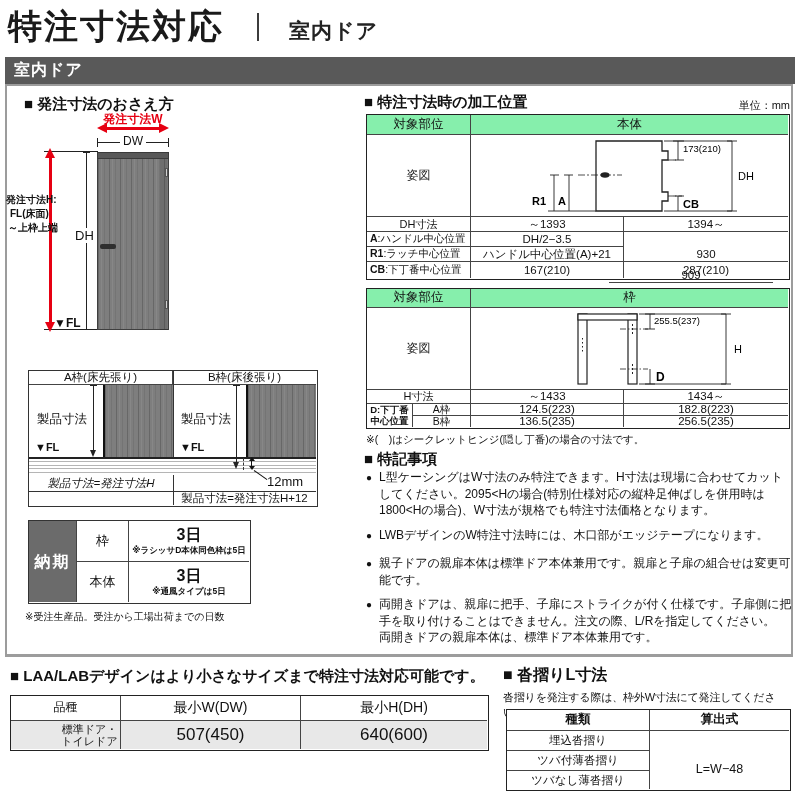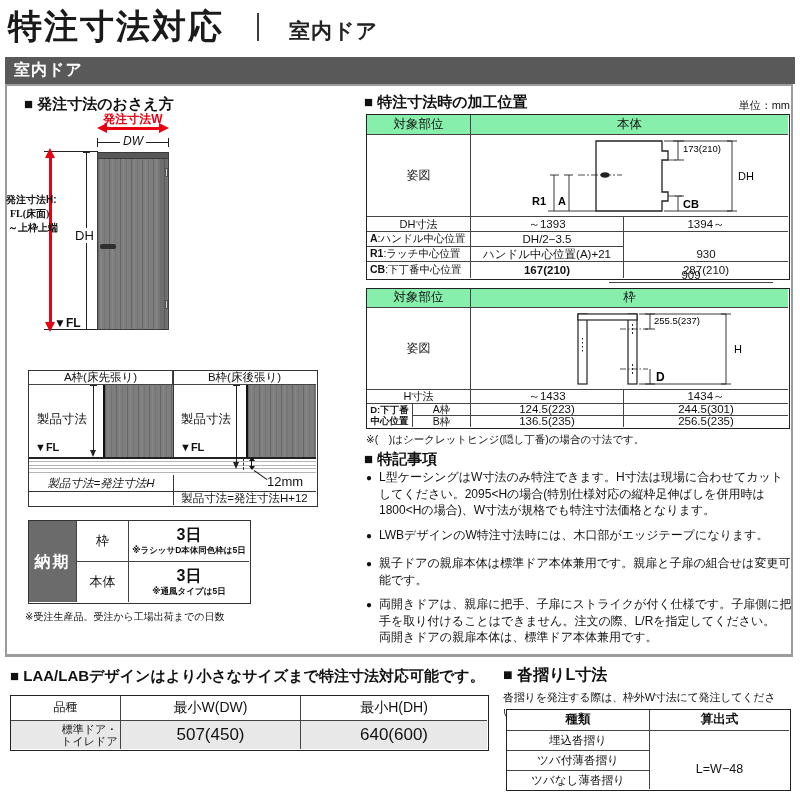"DW" div.abs { font-style: italic -> none }
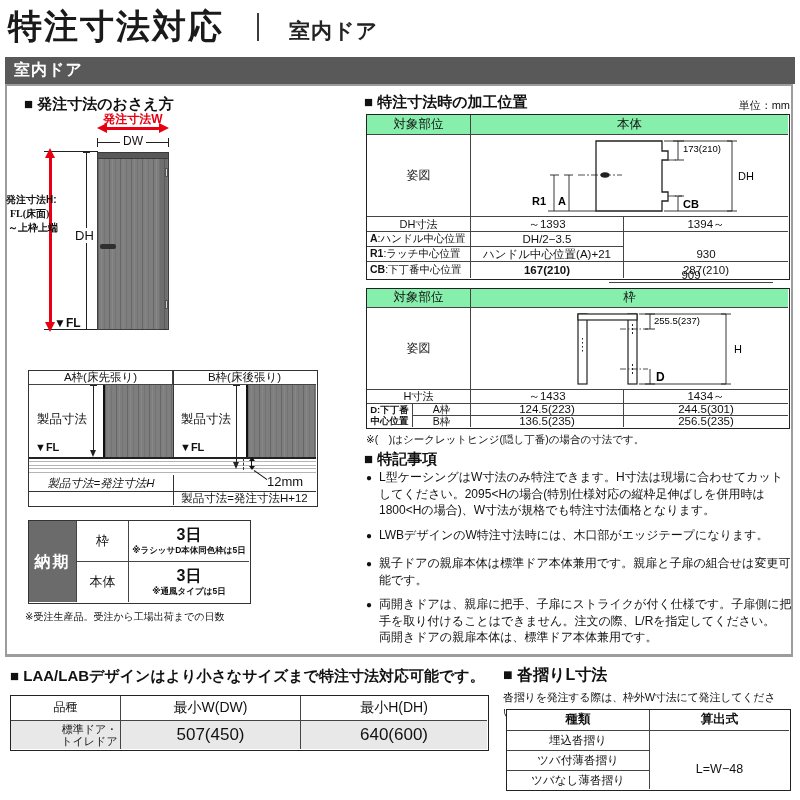"FL(床面)" div.abs { font-family: Liberation Serif, serif -> none }
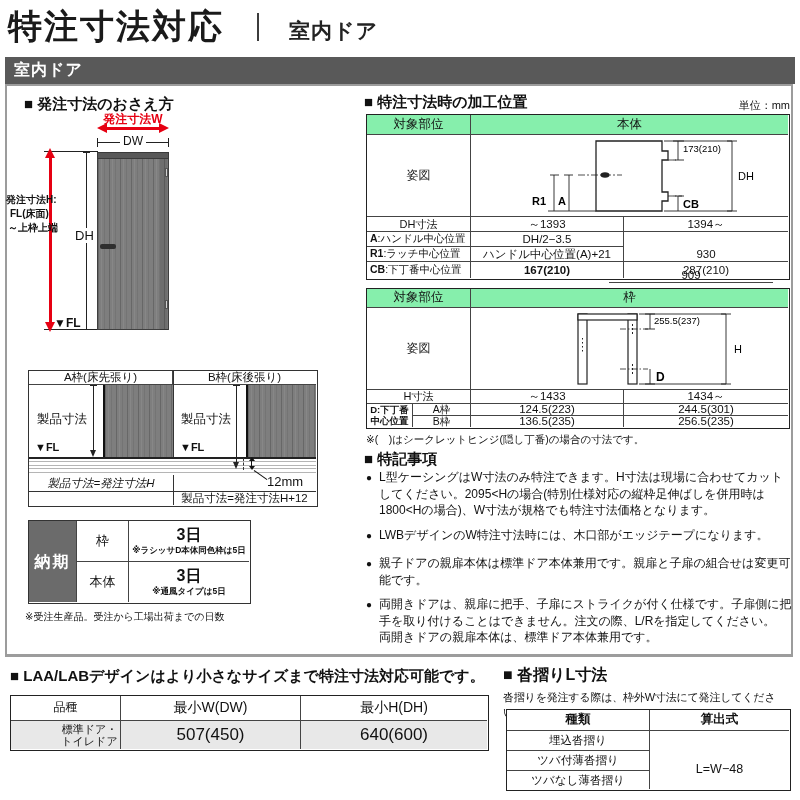"167(210)" div.cell { font-weight: bold -> none }
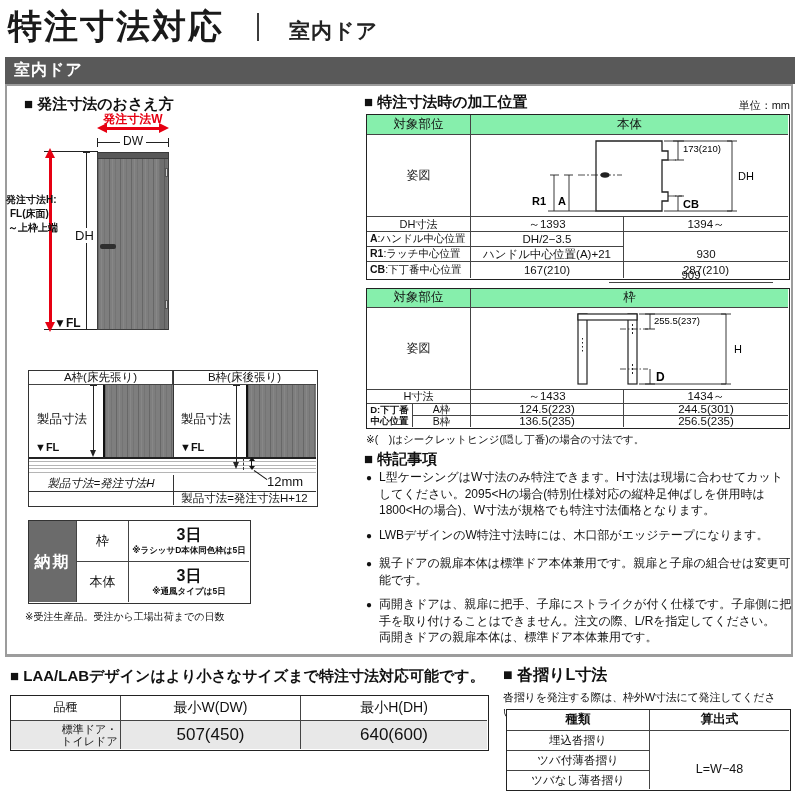"244.5(301)" div.cell { text: 244.5(301 -> 182.8(223 }
